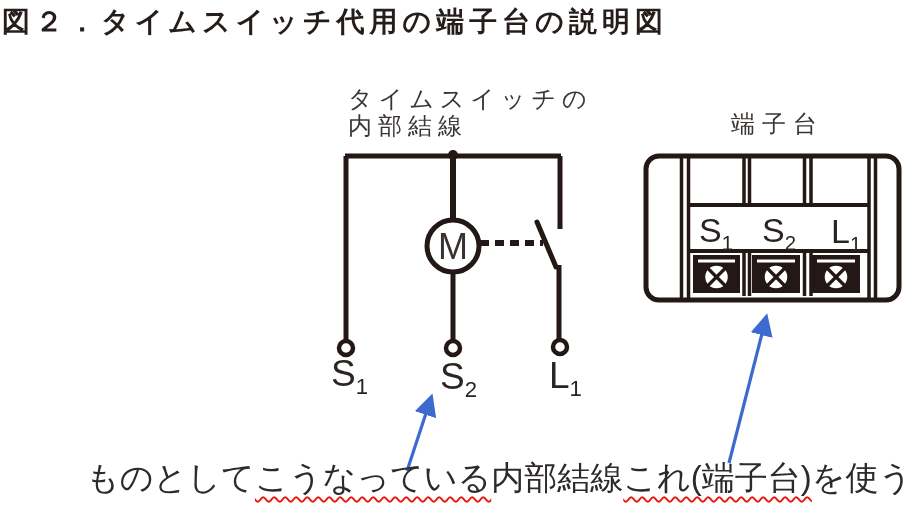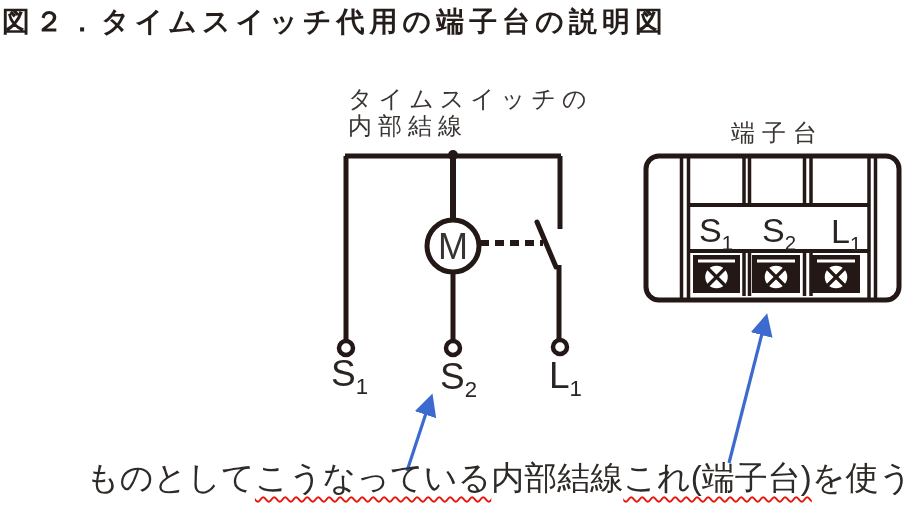"端子台" .tb-label { top: 120px -> 111px }
